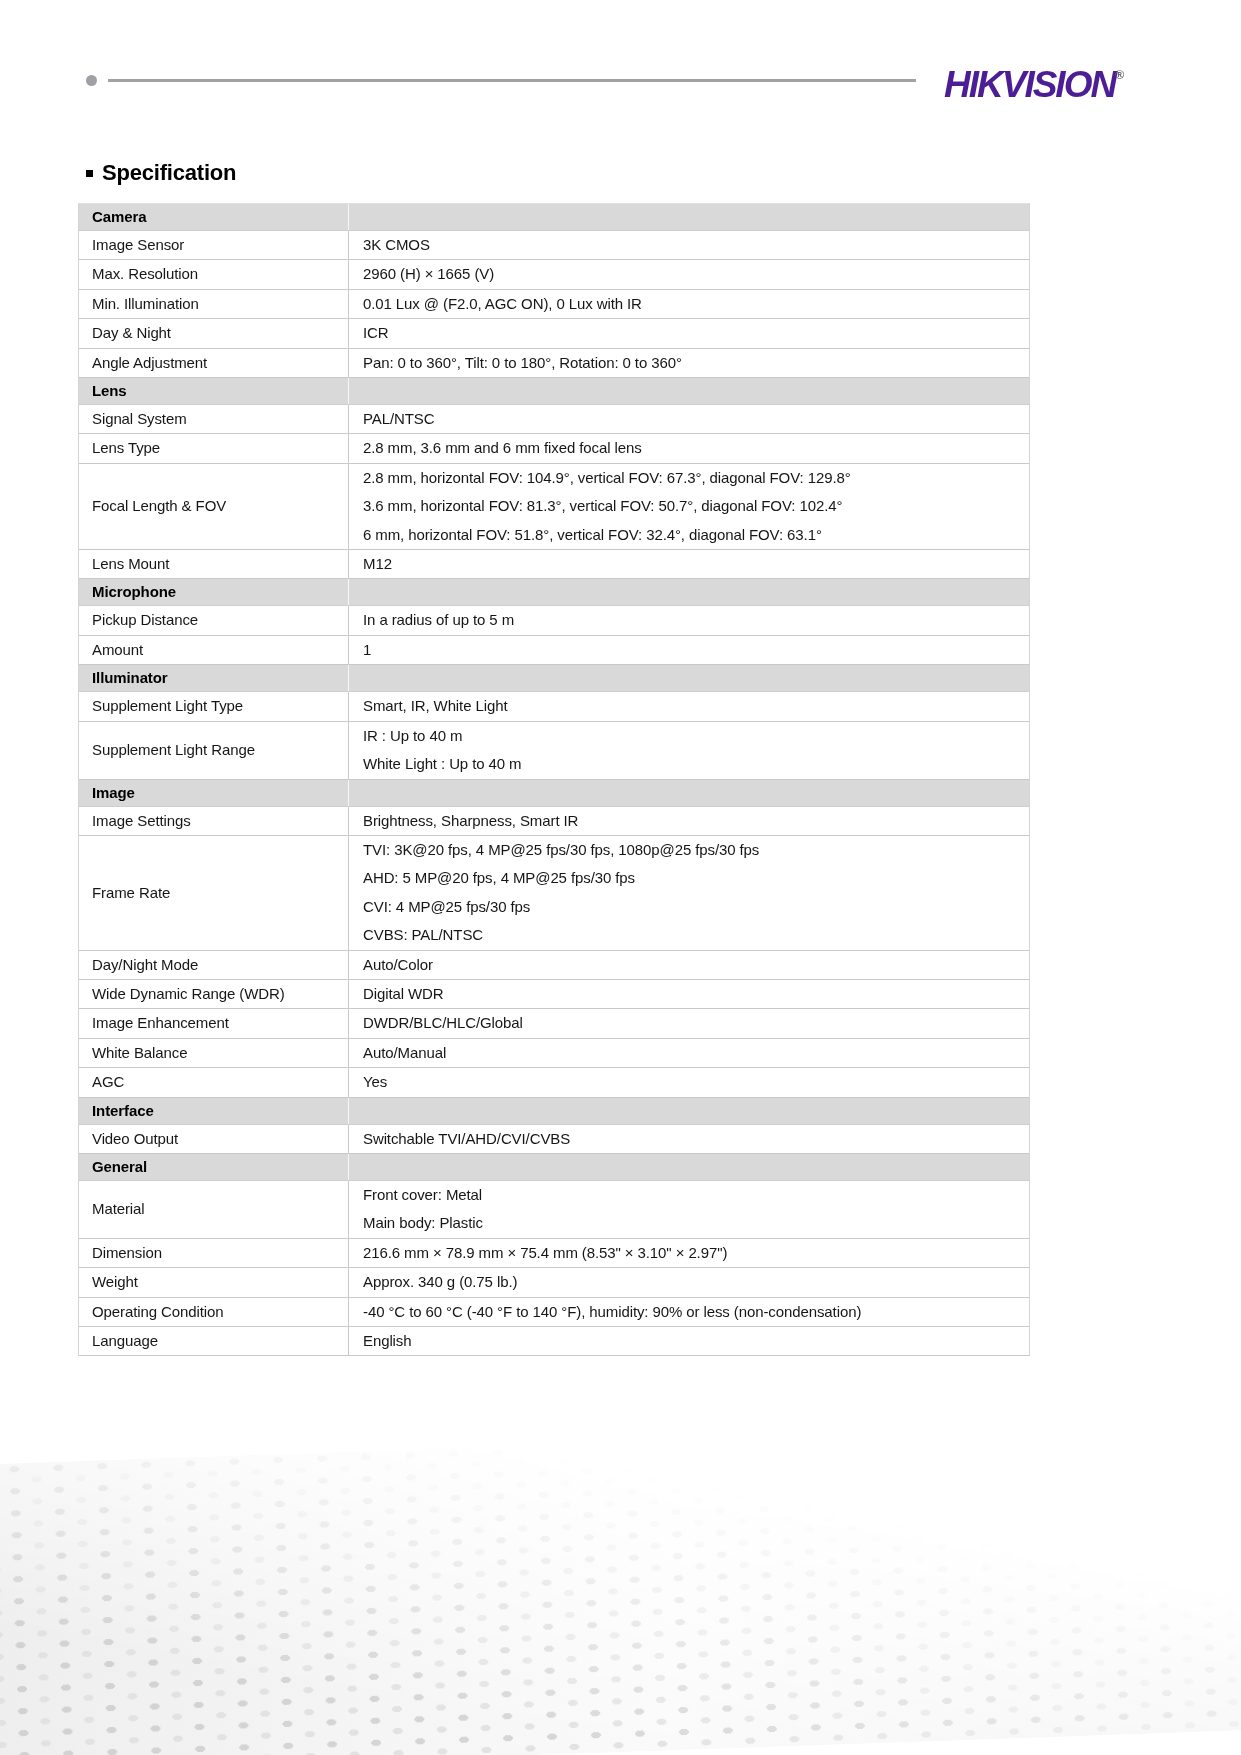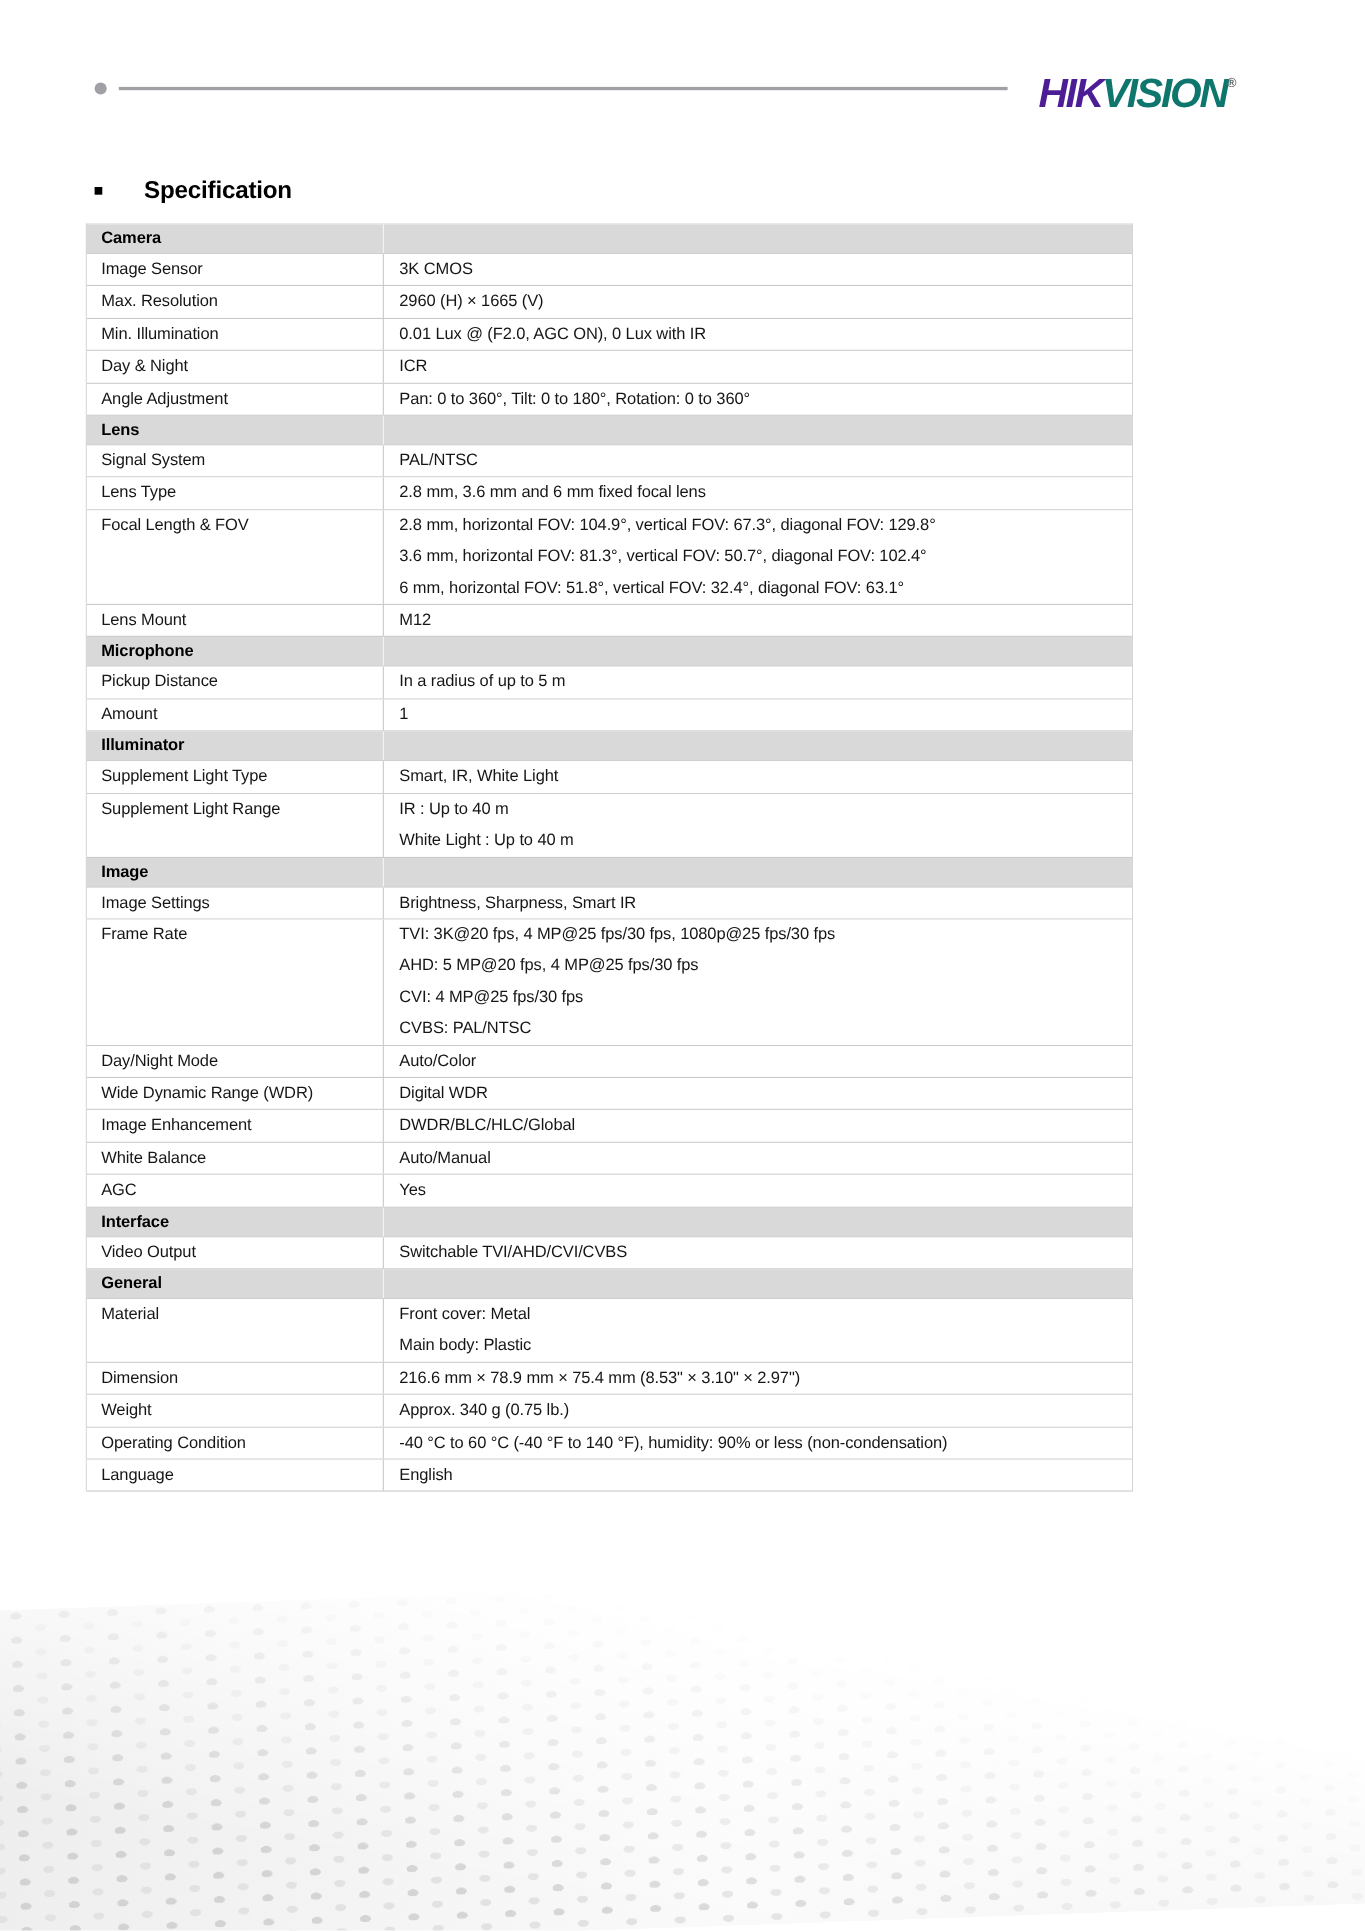"VISION" .logo .vision { color: #0f766e -> #4c1d95 }
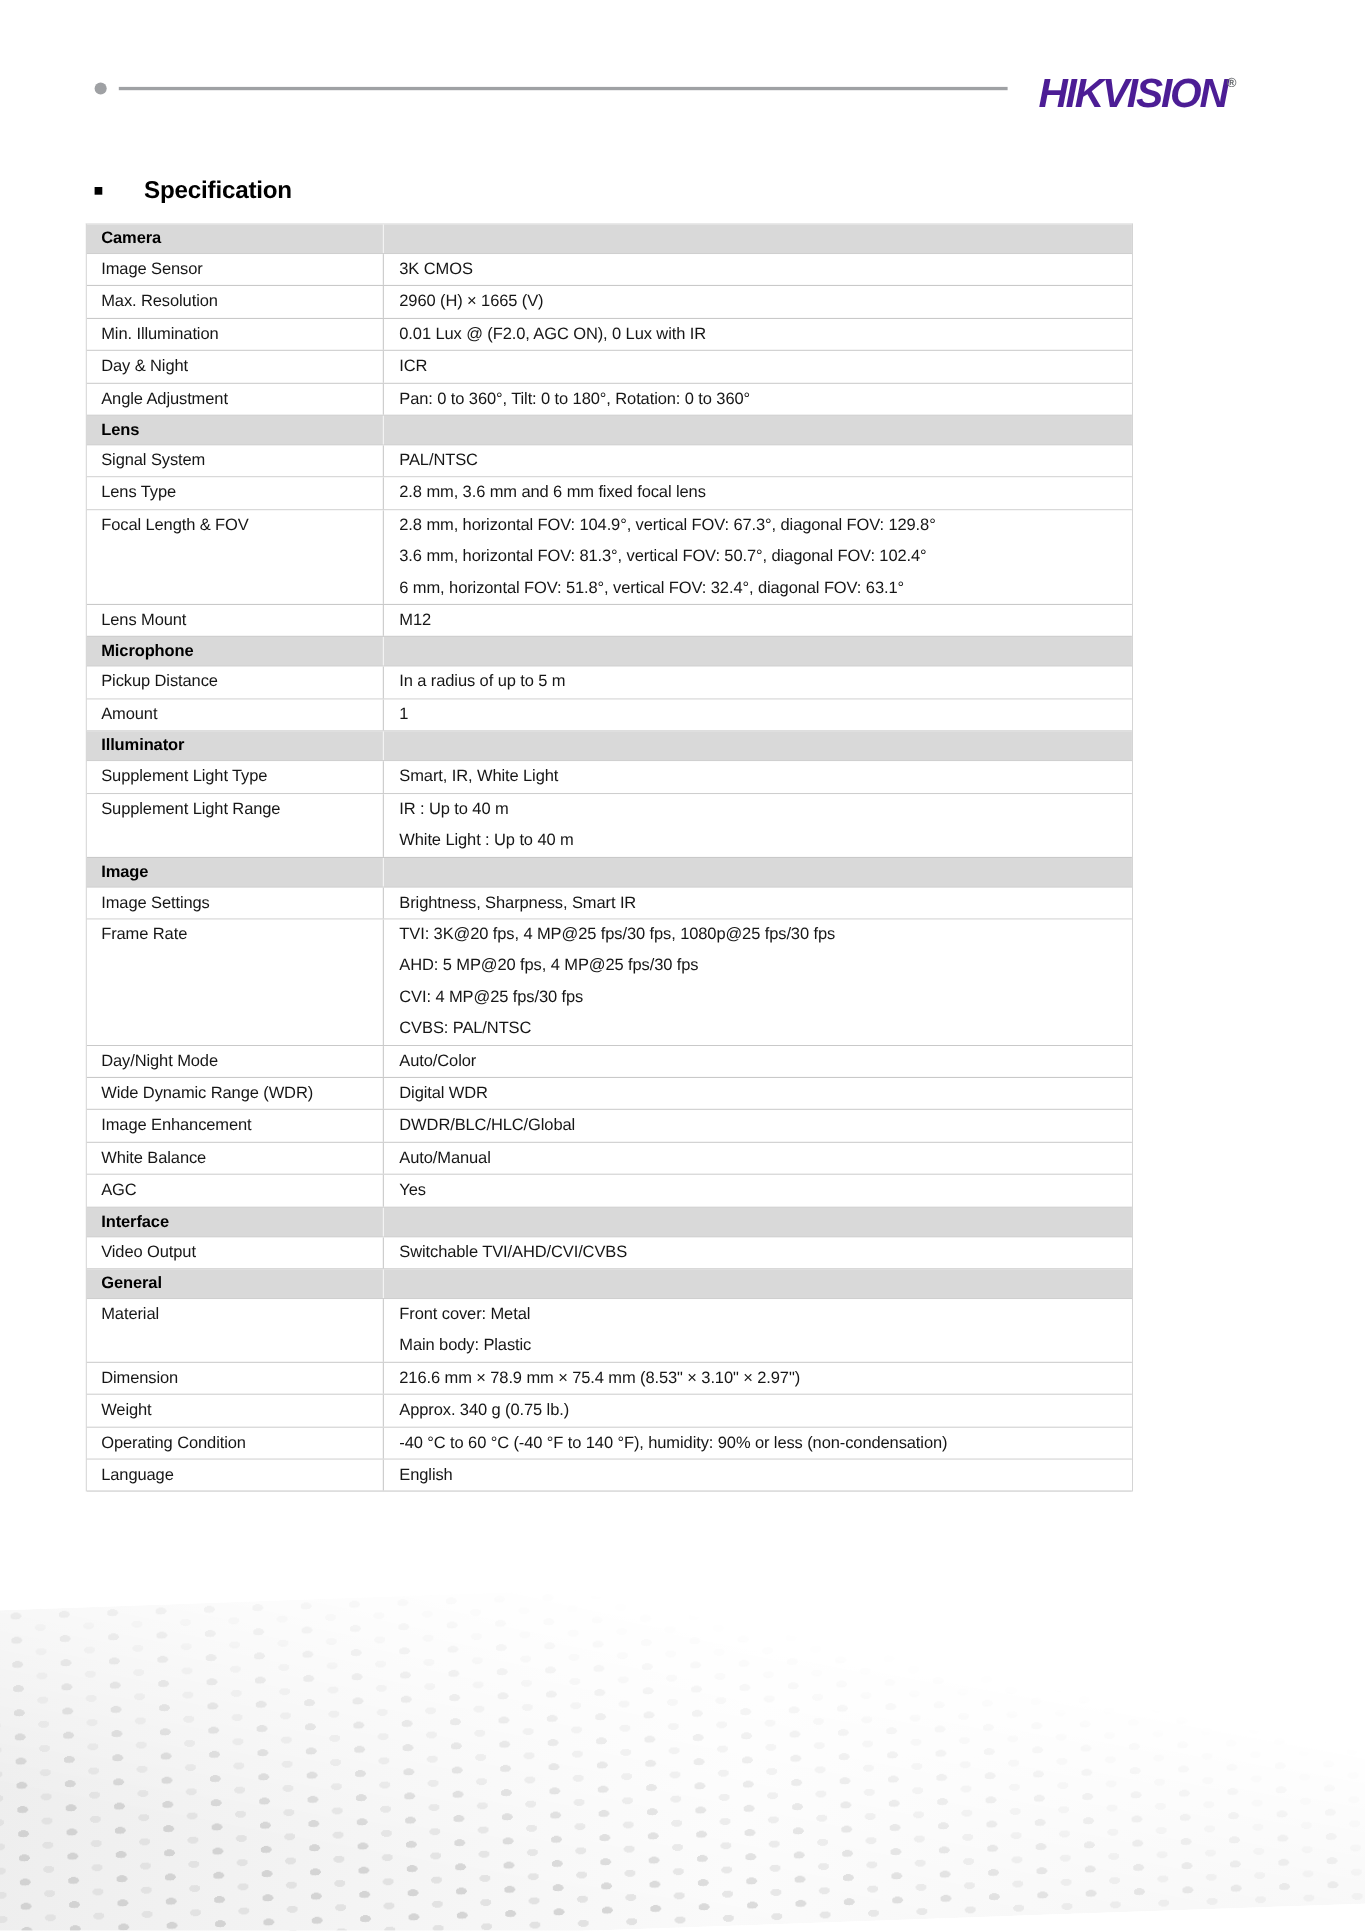"Specification" .spec-heading { gap: 29px -> none }
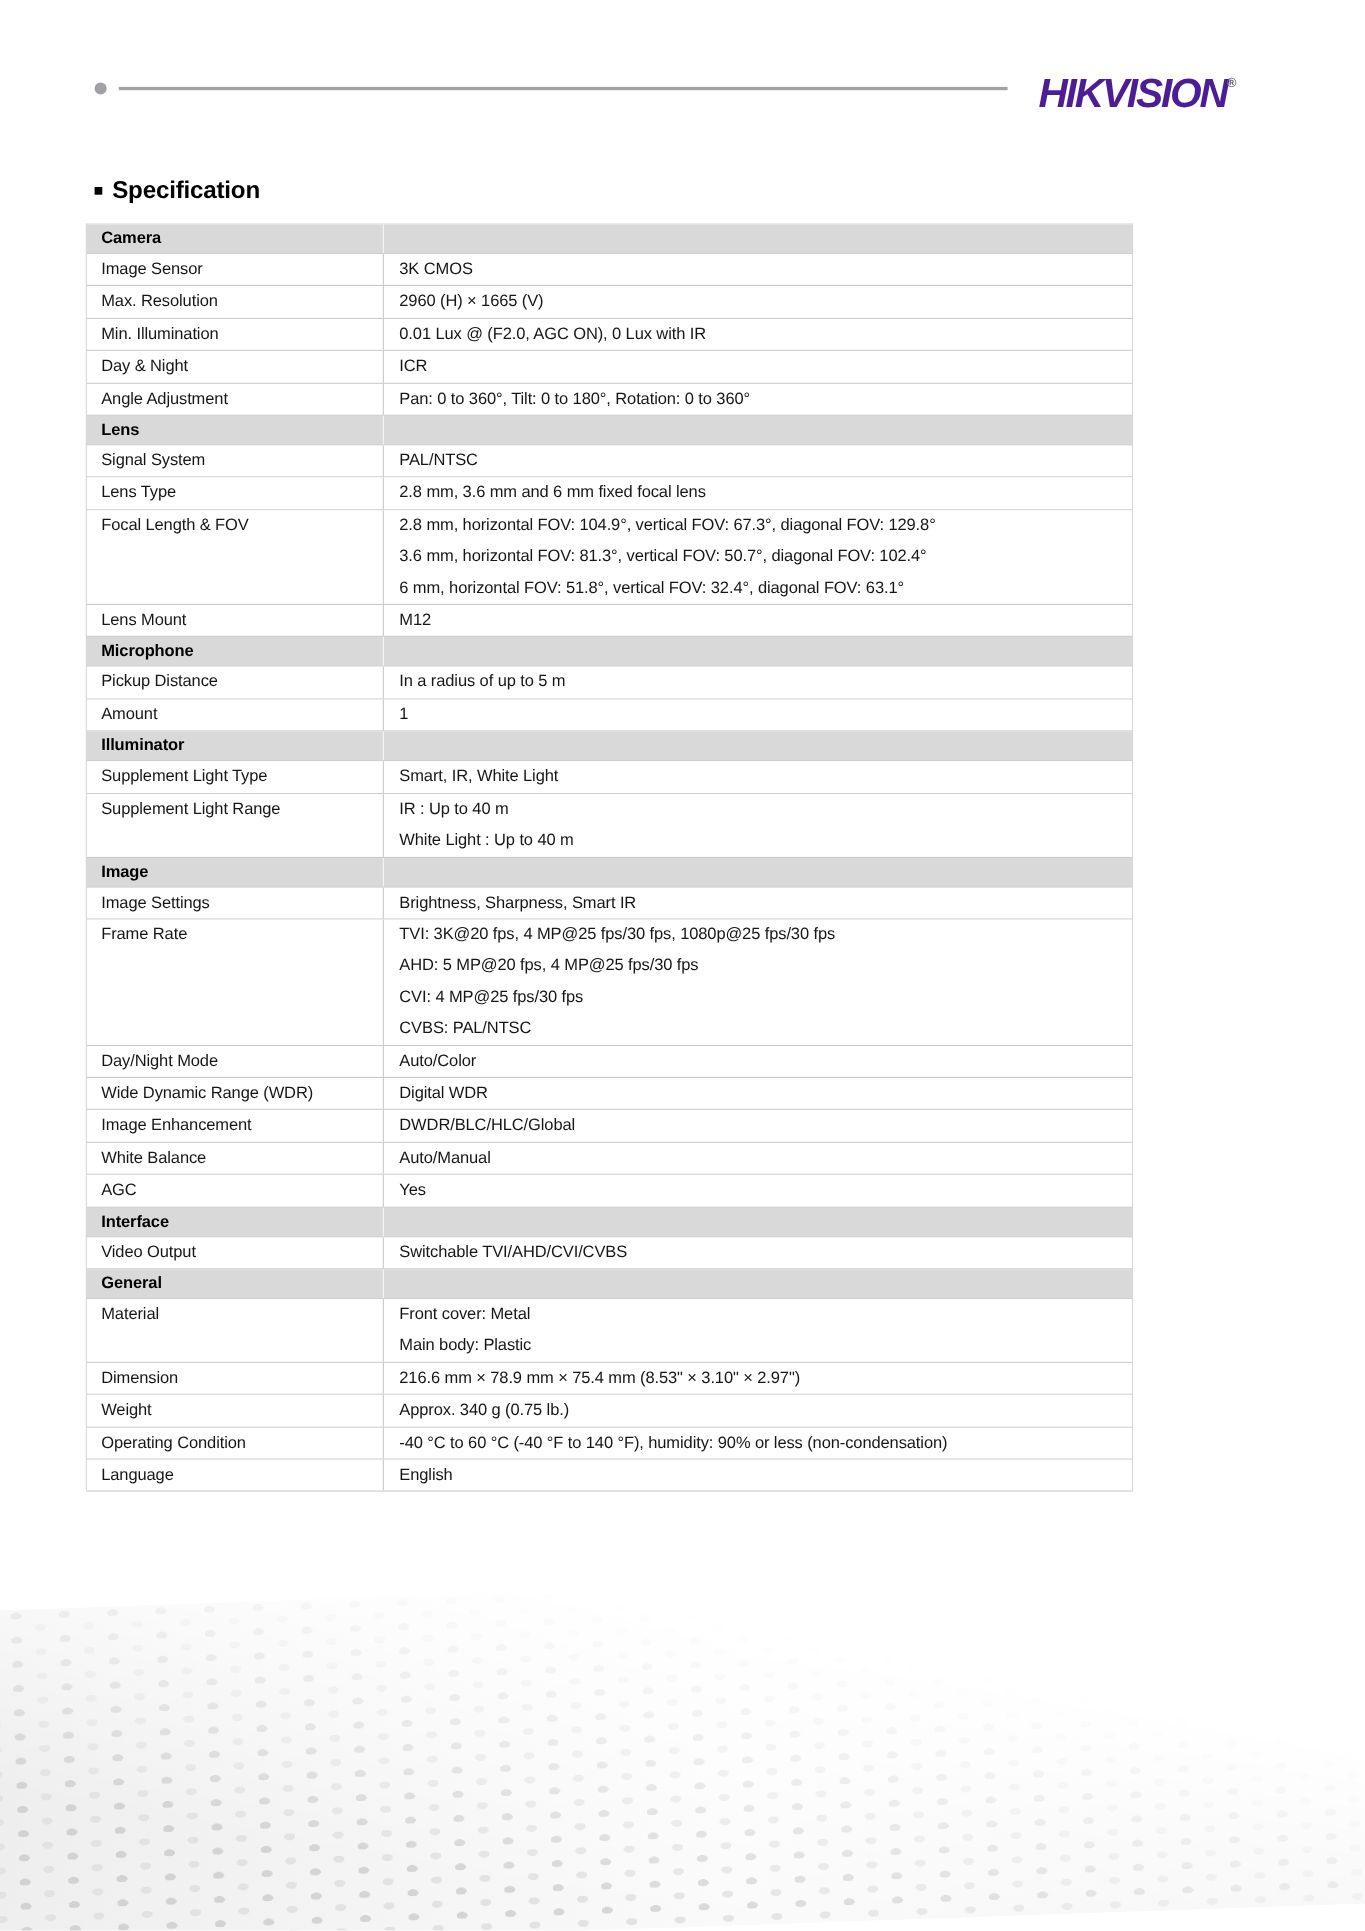"Camera" .cell.label { justify-content: flex-start -> center }
